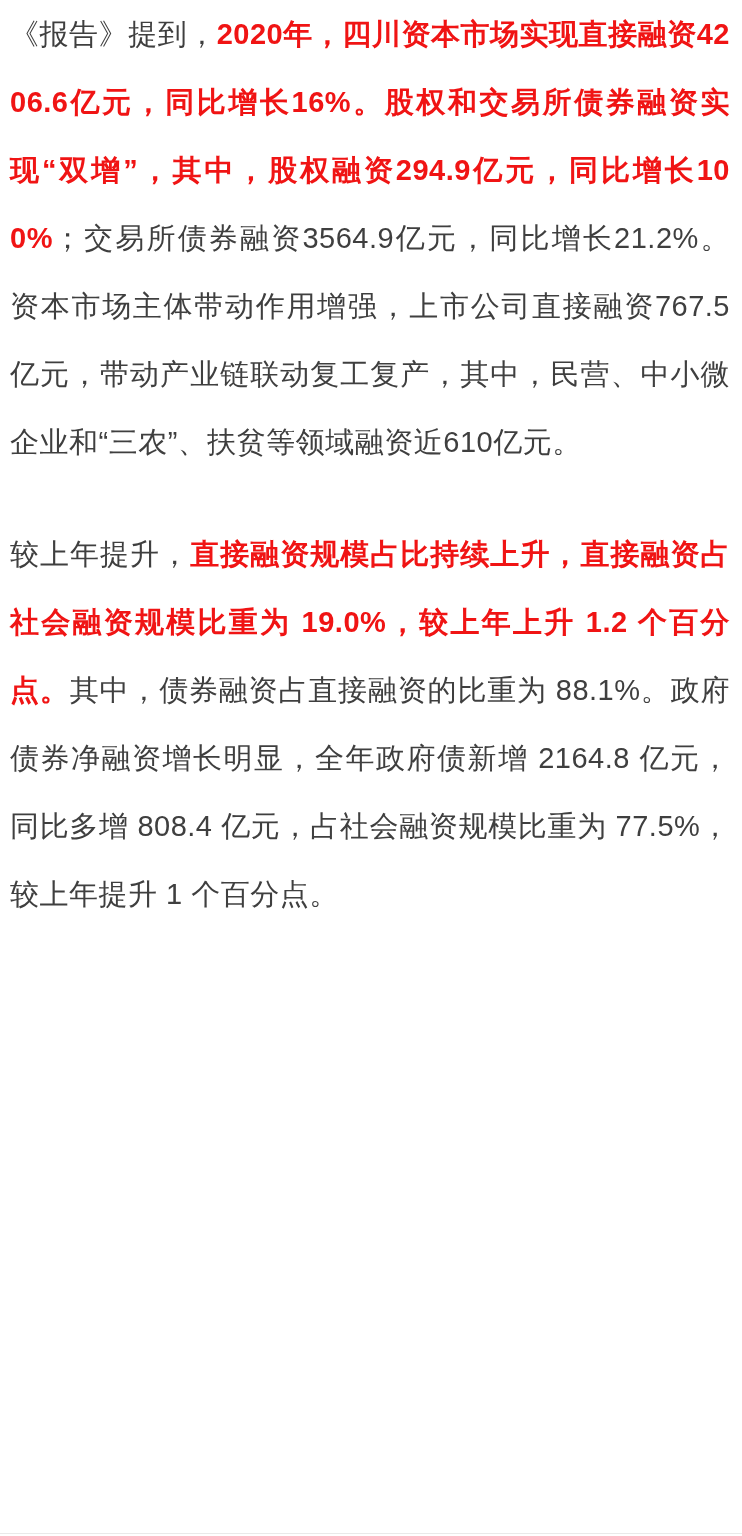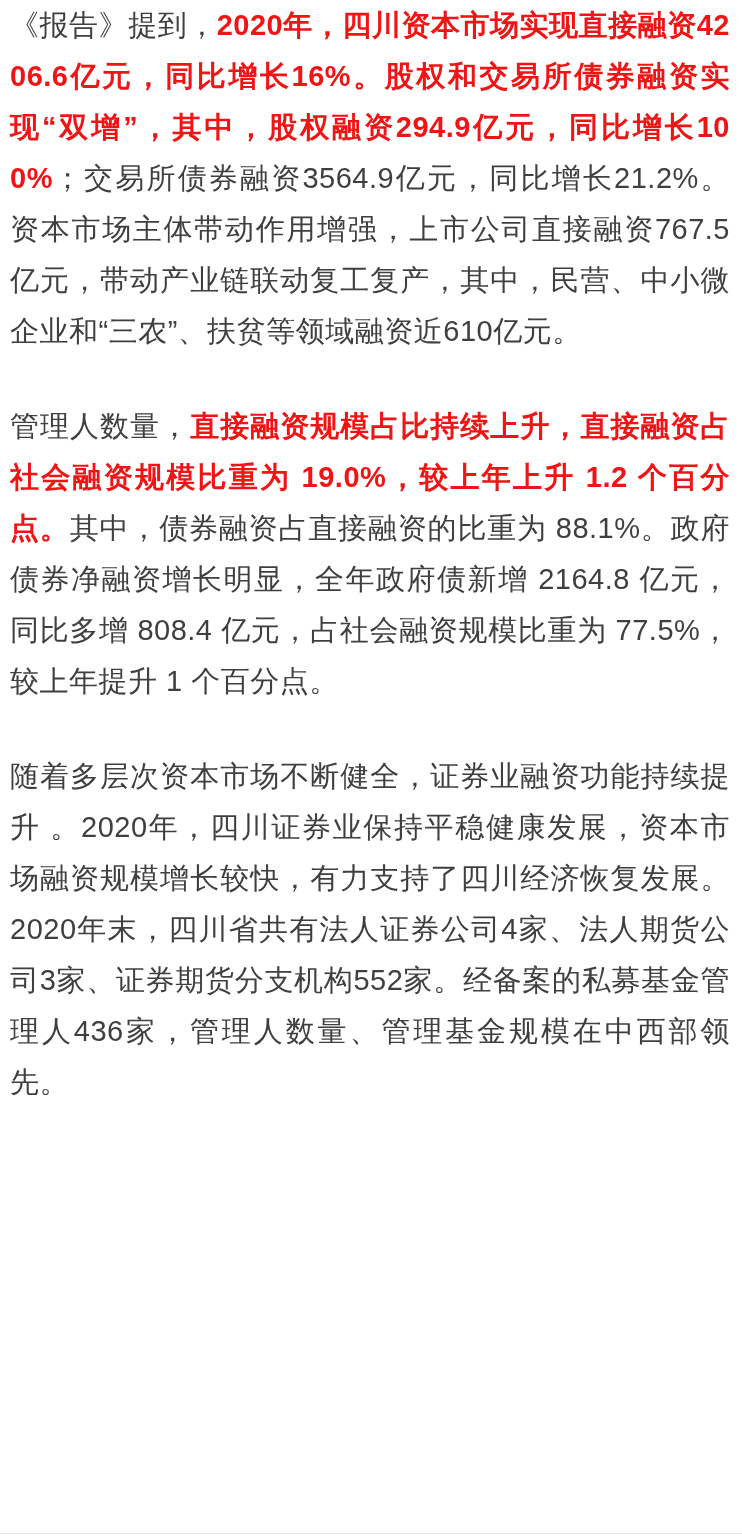"《报告》提到，2020年，四川资本市场实现直接融资4206.6亿元，同比增长16" .para { line-height: 51px -> 68px }
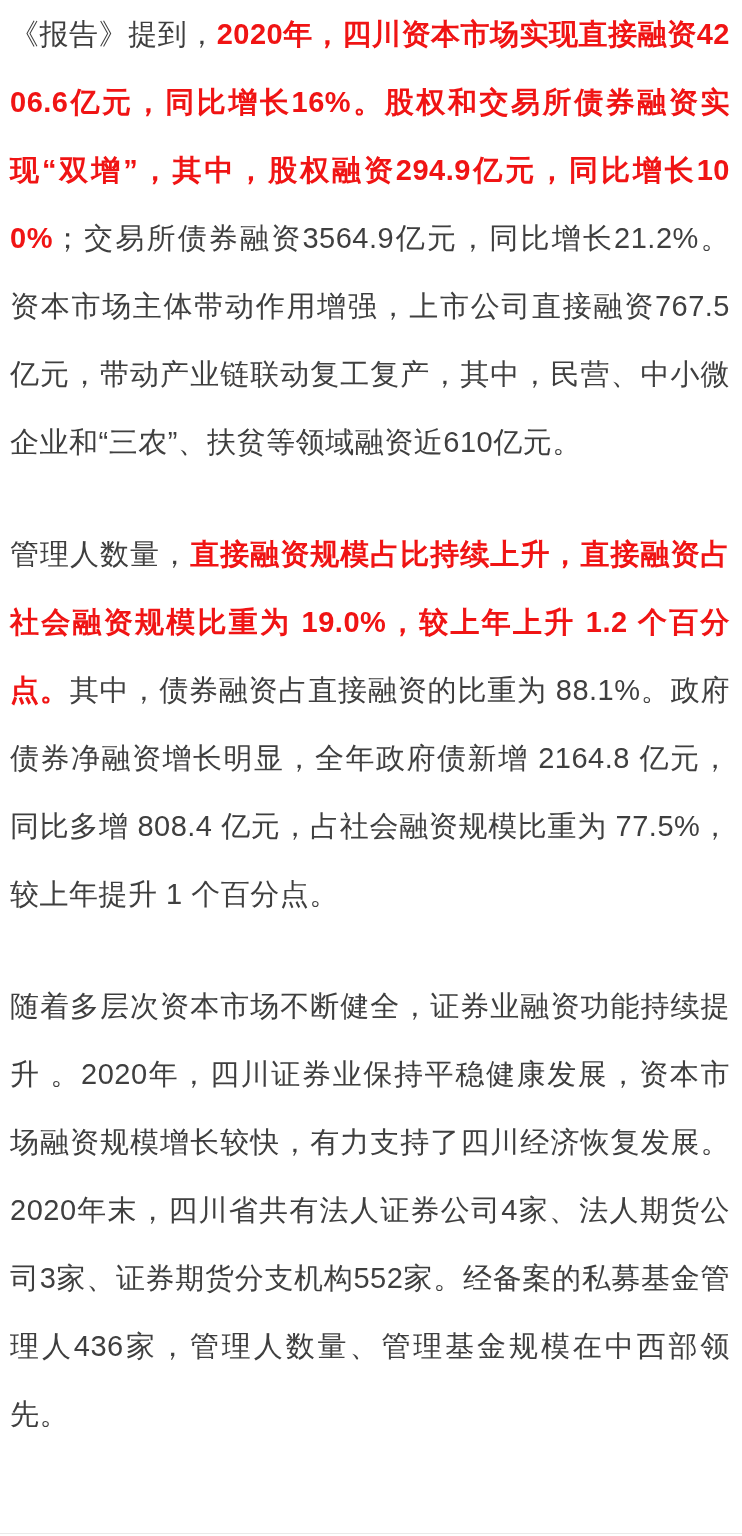"管理人数量，" span.seg { text: 管理人数量 -> 较上年提升 }
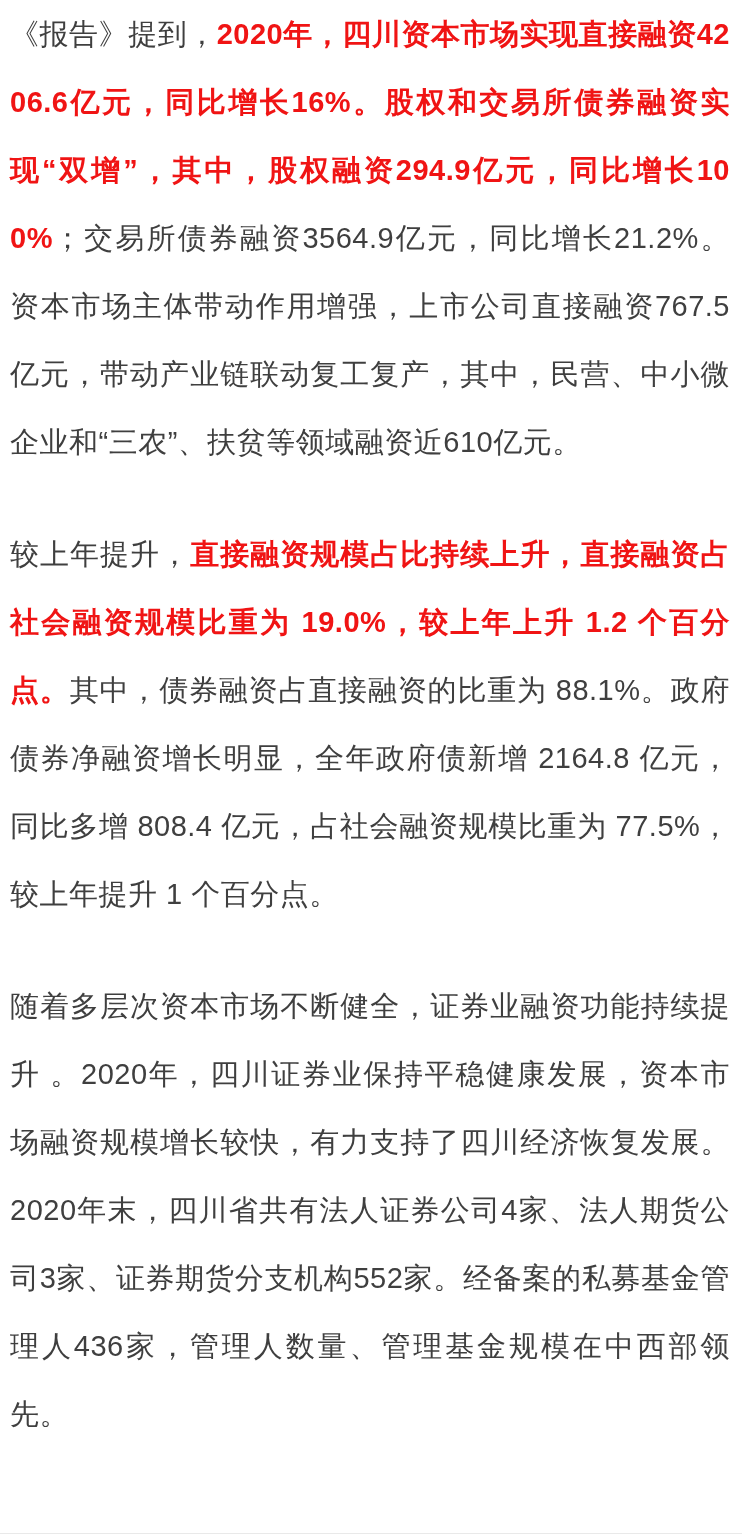"随着多层次资本市场不断健全，证券业融资功能持续提升" p.para { html: <p><span>随着多层次资本市场不断健全，证券业融资功能持续提升 。2020年，四川证券业保持平稳健康发展，资本市场融资规模增长较快，有力支持了四川经济恢复发展。2020年末，四川省共有法人证券公司4家、法人期货公司3家、证券期货分支机构552家。经备案的私募基金管理人436家，管理人数量、管理基金规模在中西部领先。</span></p> -> none }
